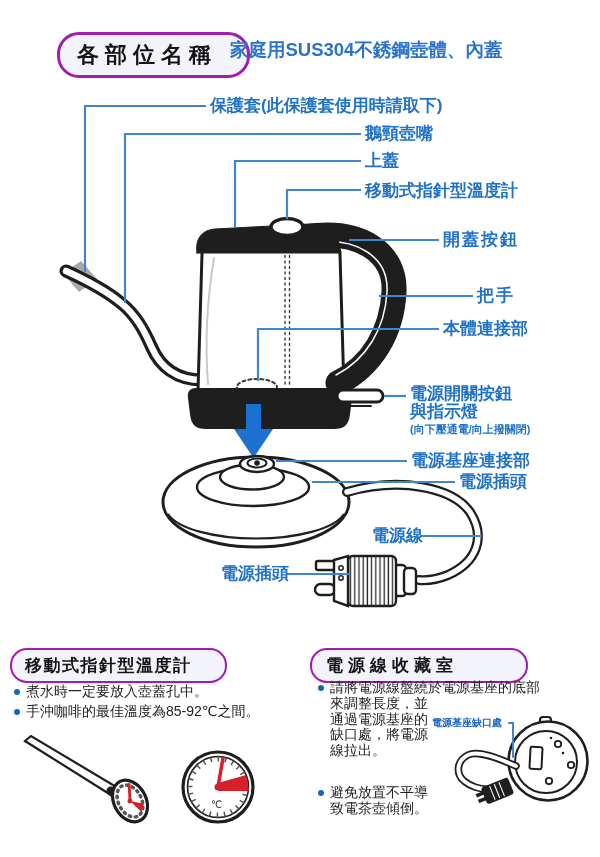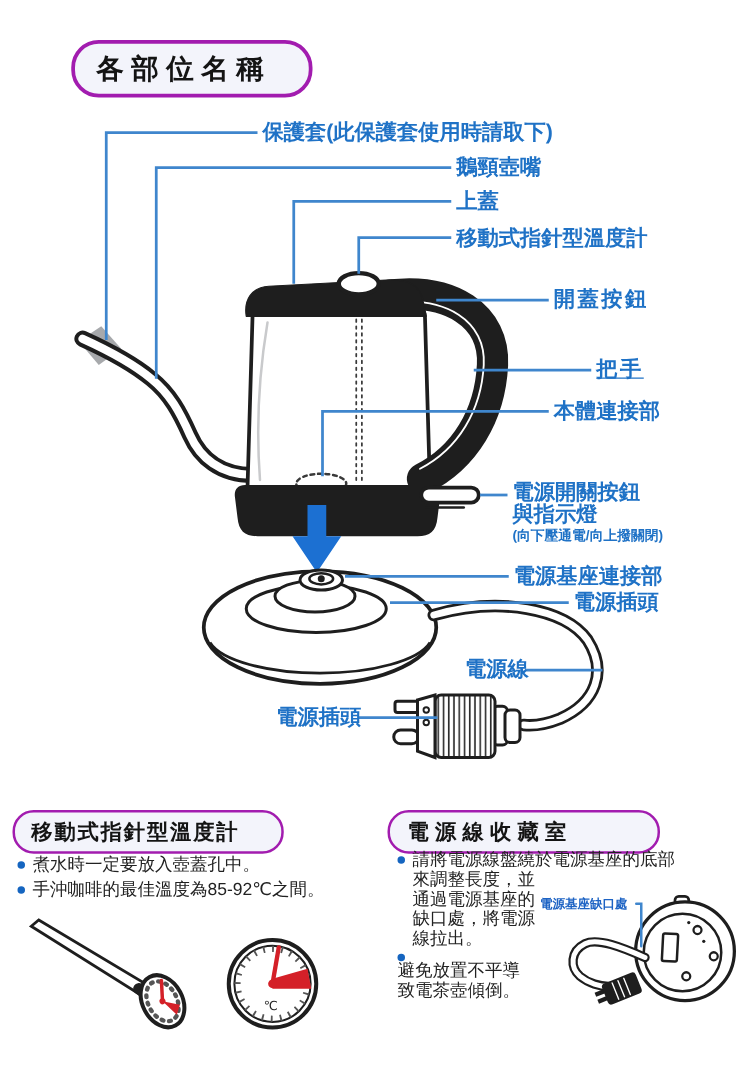"家庭用SUS304不銹鋼壺體、內蓋" div.txt { html: none -> <div>家庭用SUS304不銹鋼壺體、內蓋</div> }
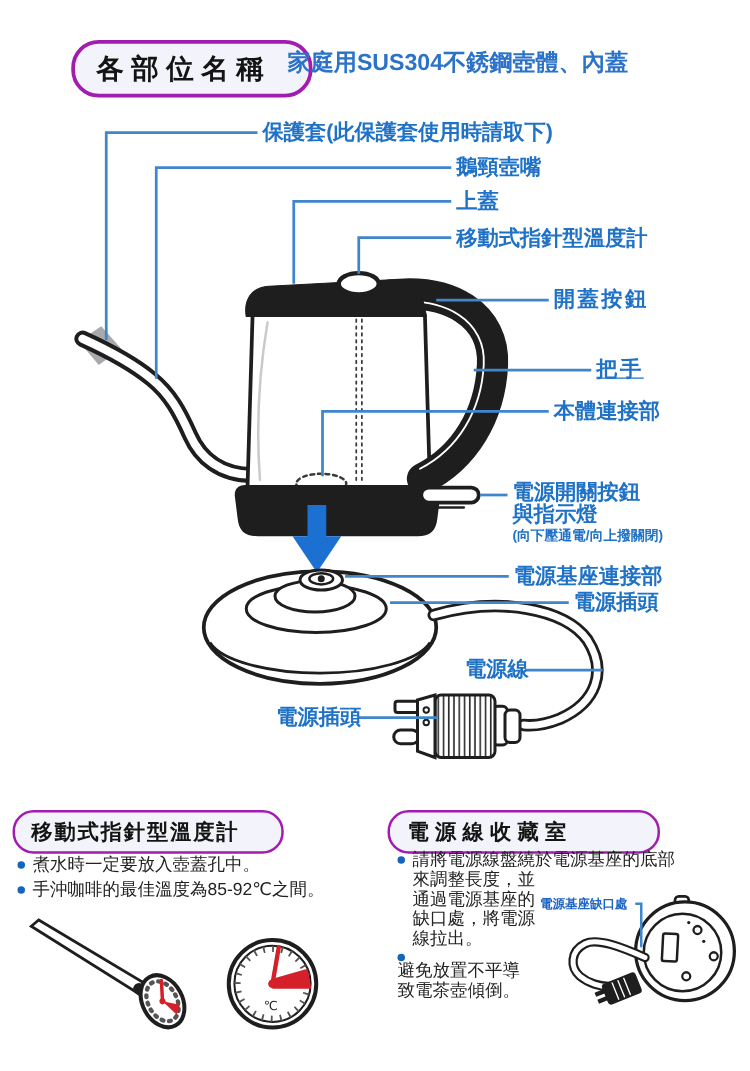"把手" div.txt { text-decoration: underline -> none }
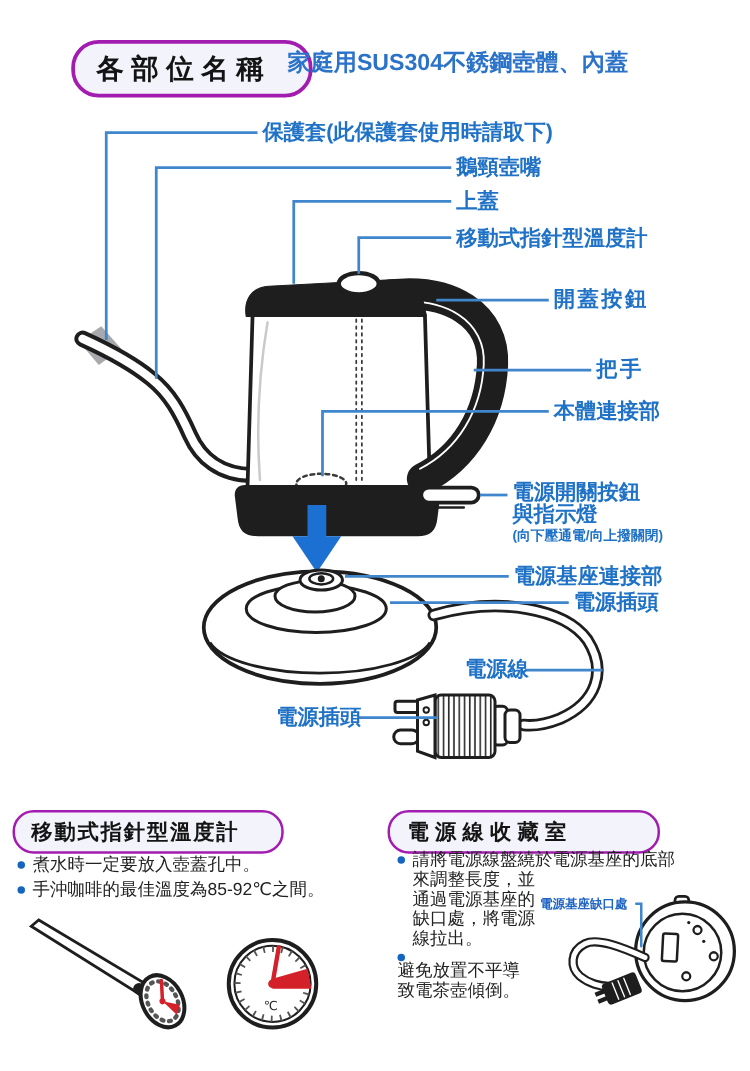"避免放置不平導致電茶壺傾倒。" div.bullet { flex-direction: column -> none; top: 758px -> 785px }
